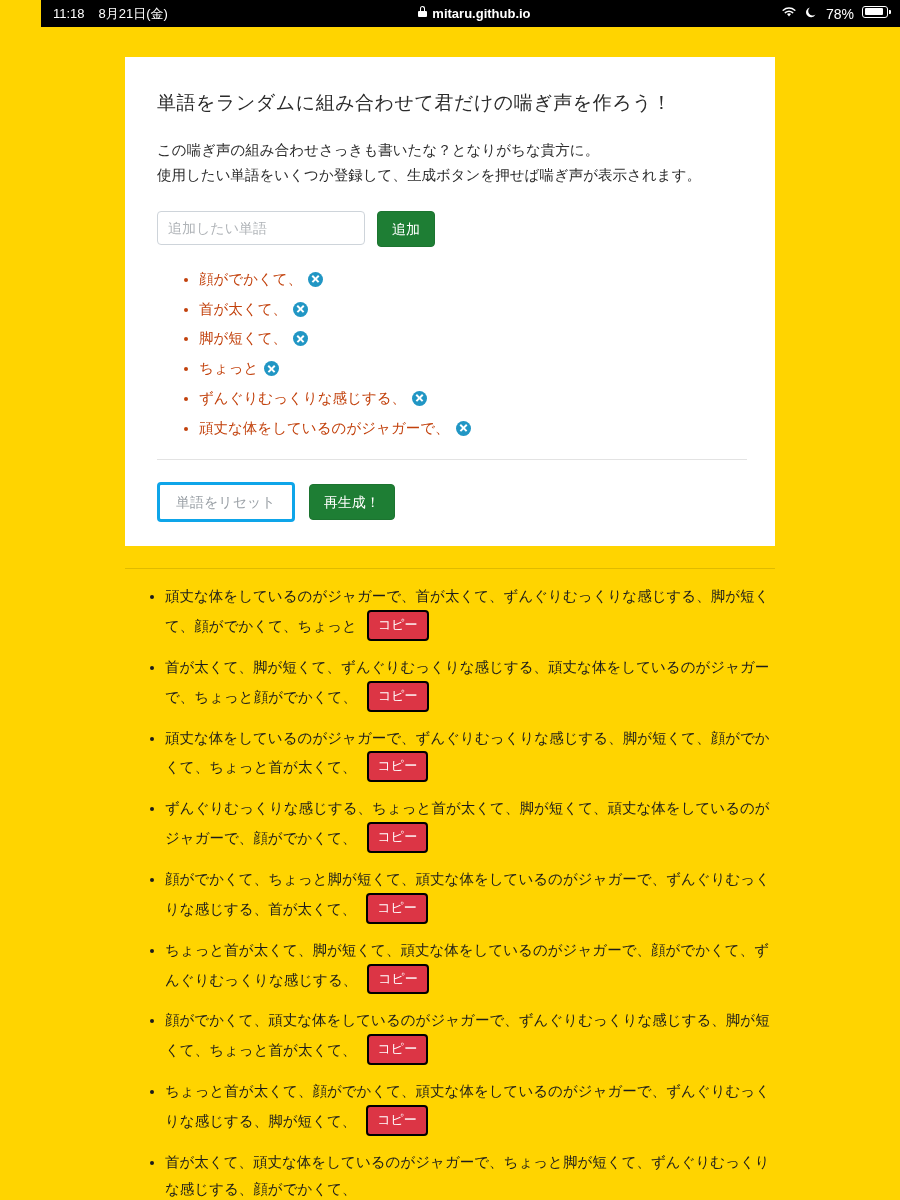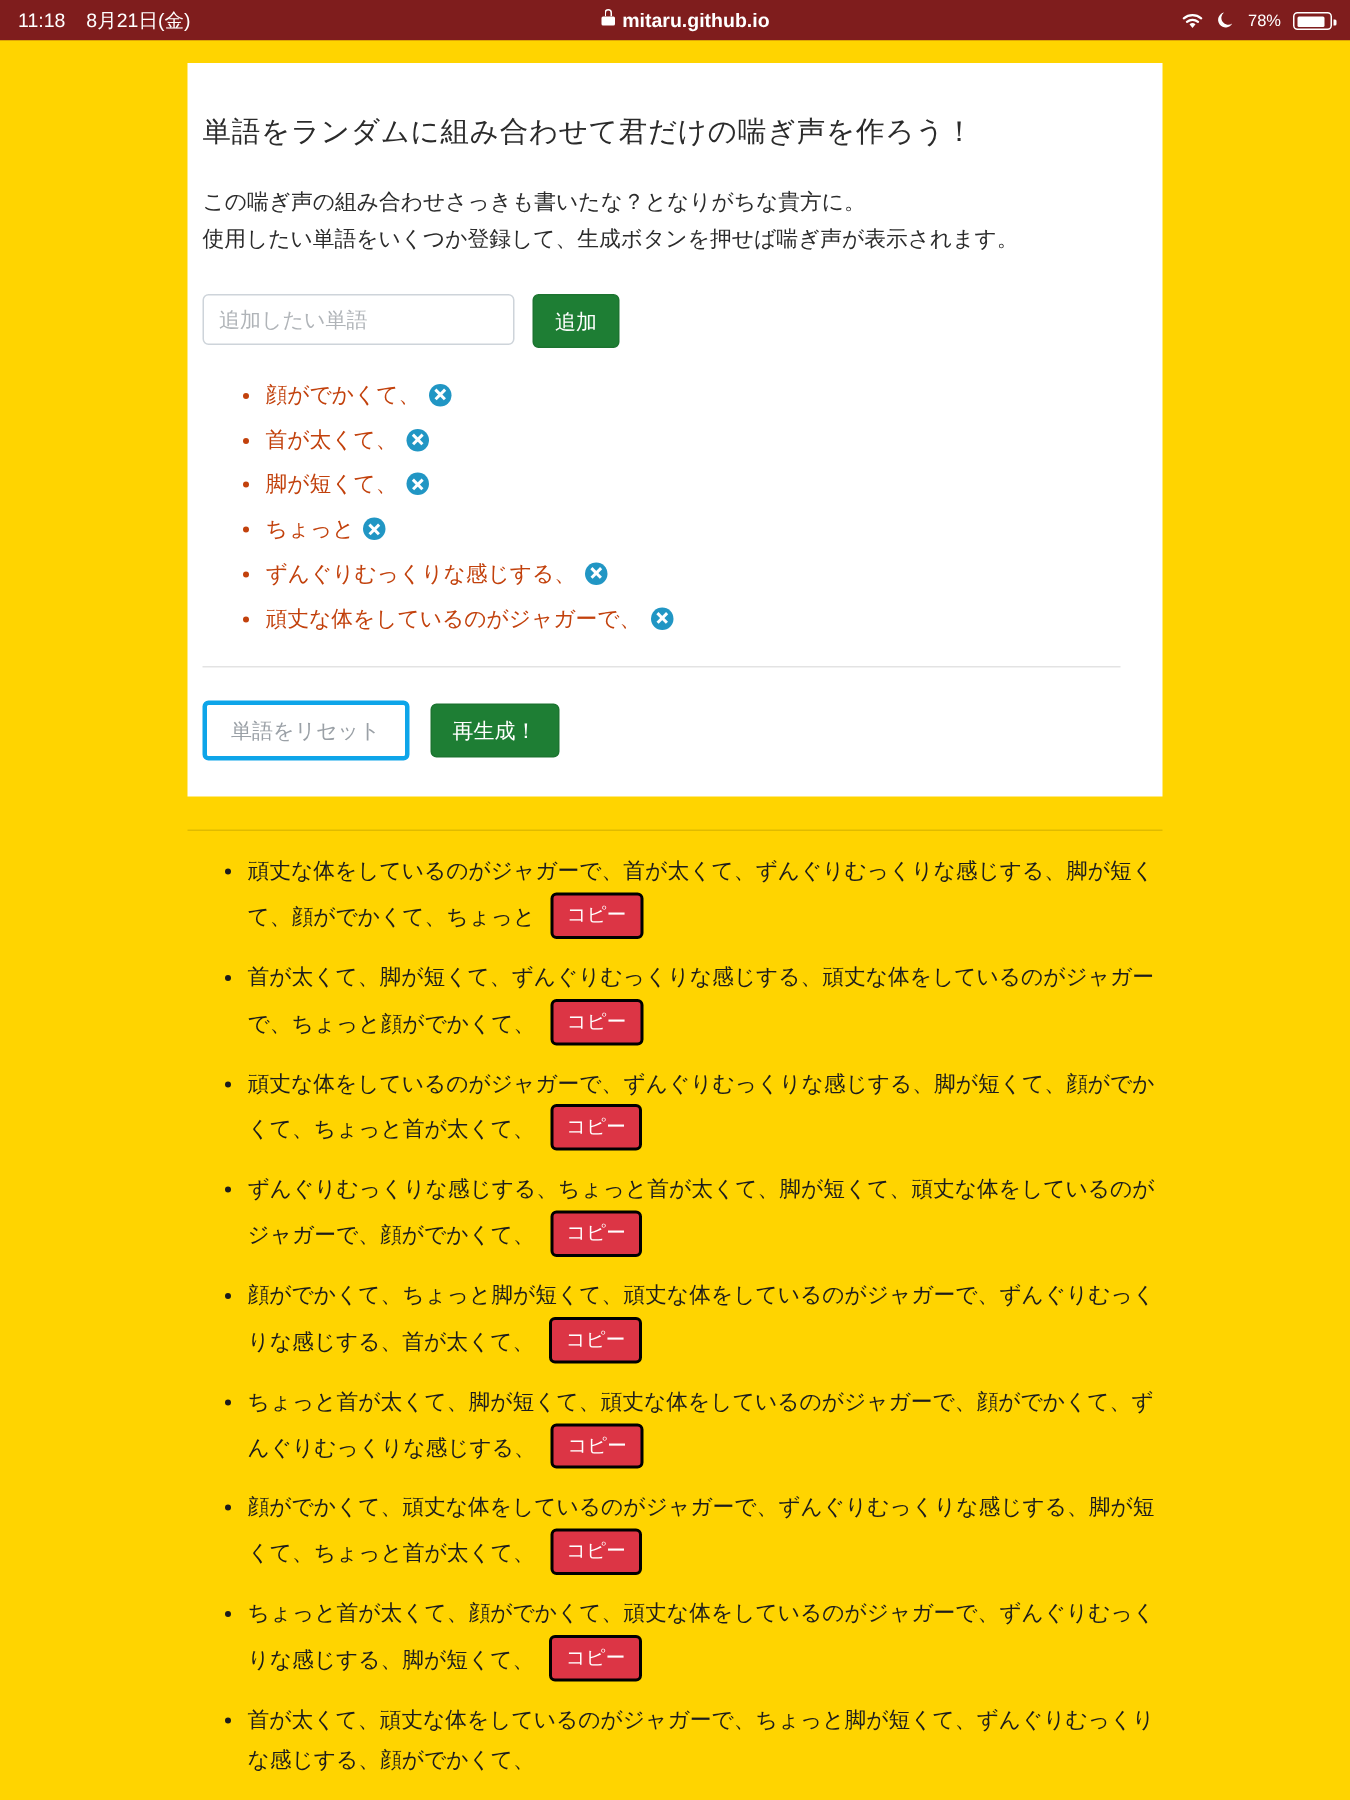"11:18" .statusbar { background: #7f1d1d -> #000000; margin-left: none -> 41px }
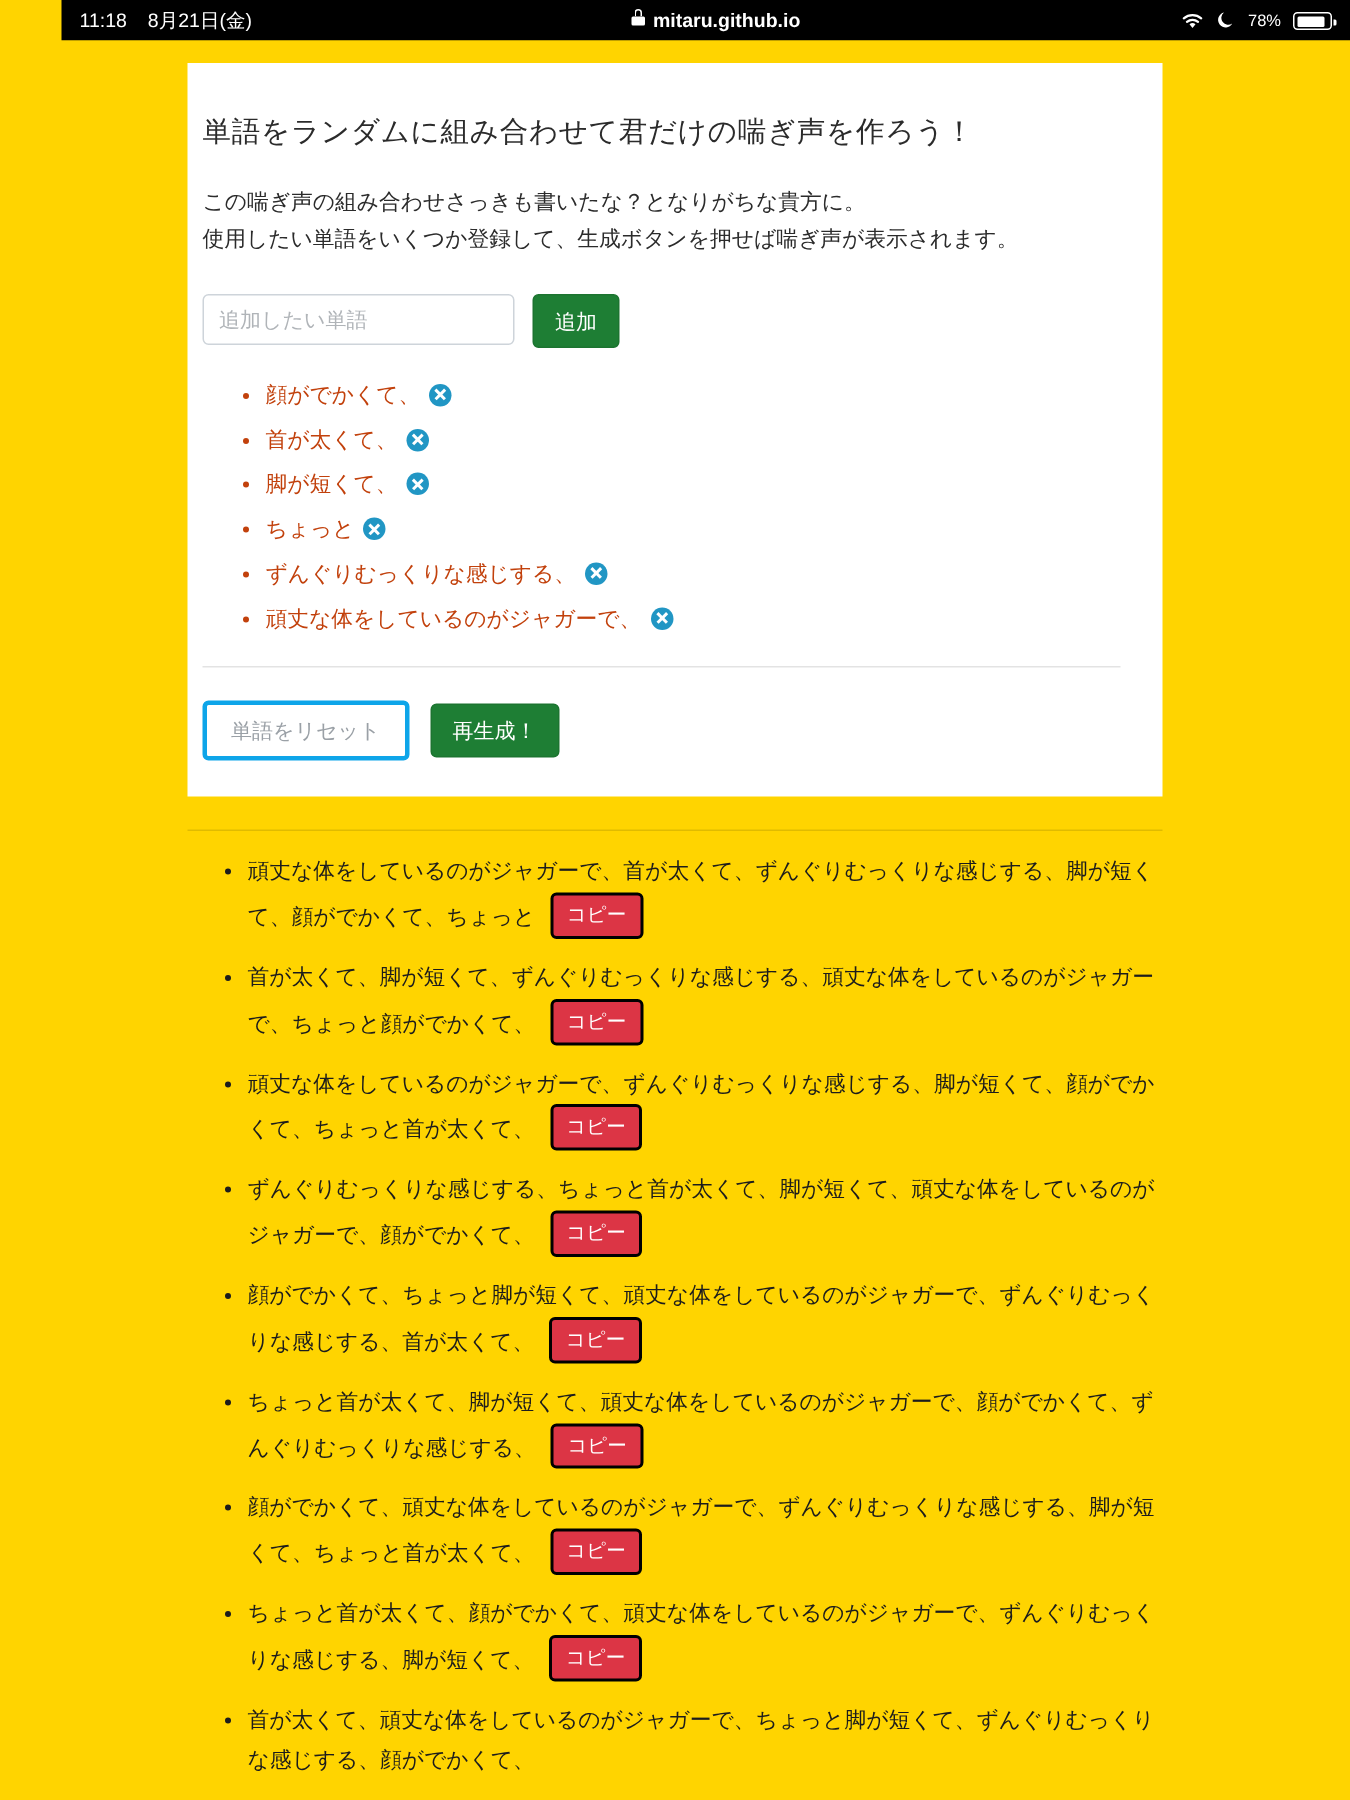"78%" .statusbar .right { align-items: flex-end -> flex-start; font-size: 11px -> 14px }
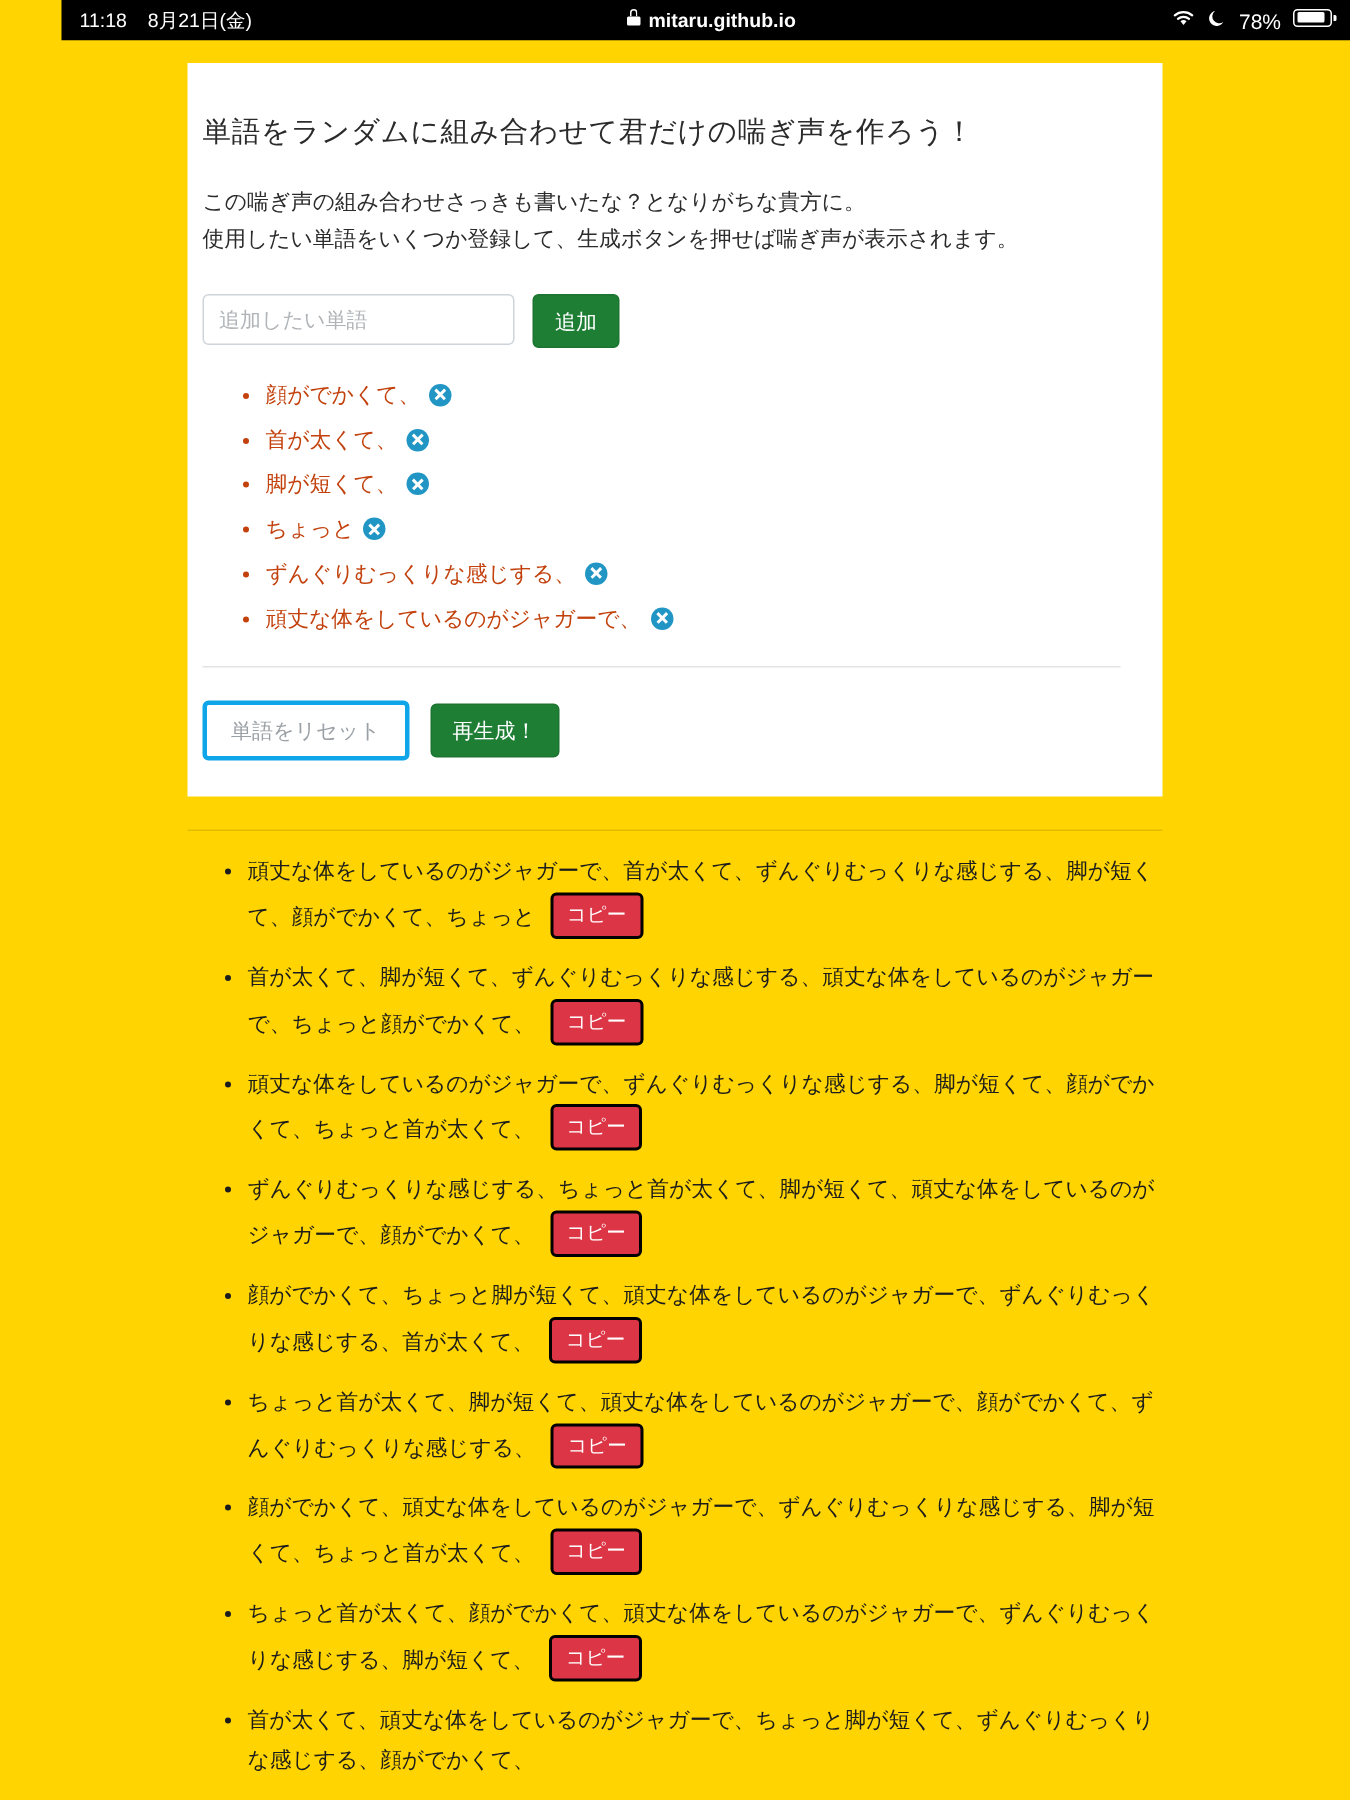"単語をランダムに組み合わせて君だけの喘ぎ声を作ろう！" .card { margin: 15px 125px 0 125px -> 30px 125px 0 125px; padding: 28px 28px 24px 10px -> 28px 28px 24px 32px }
